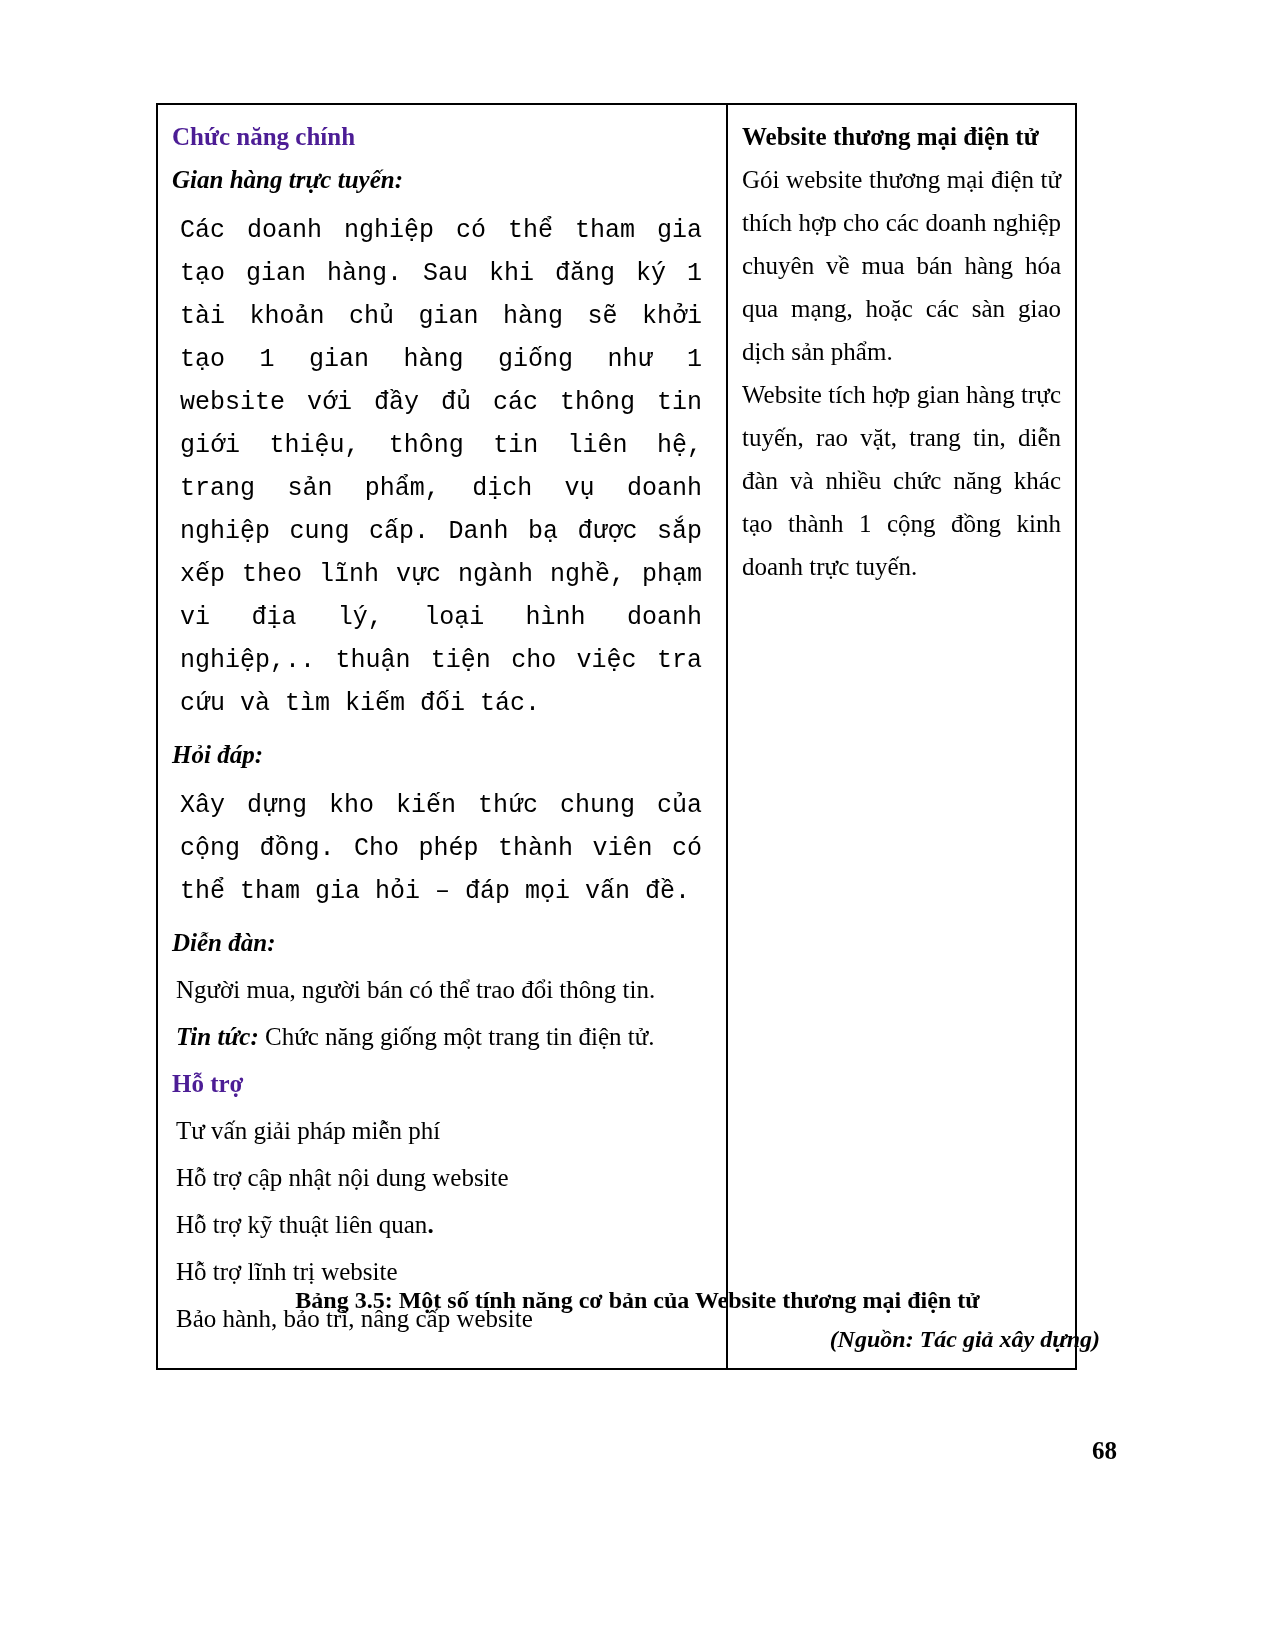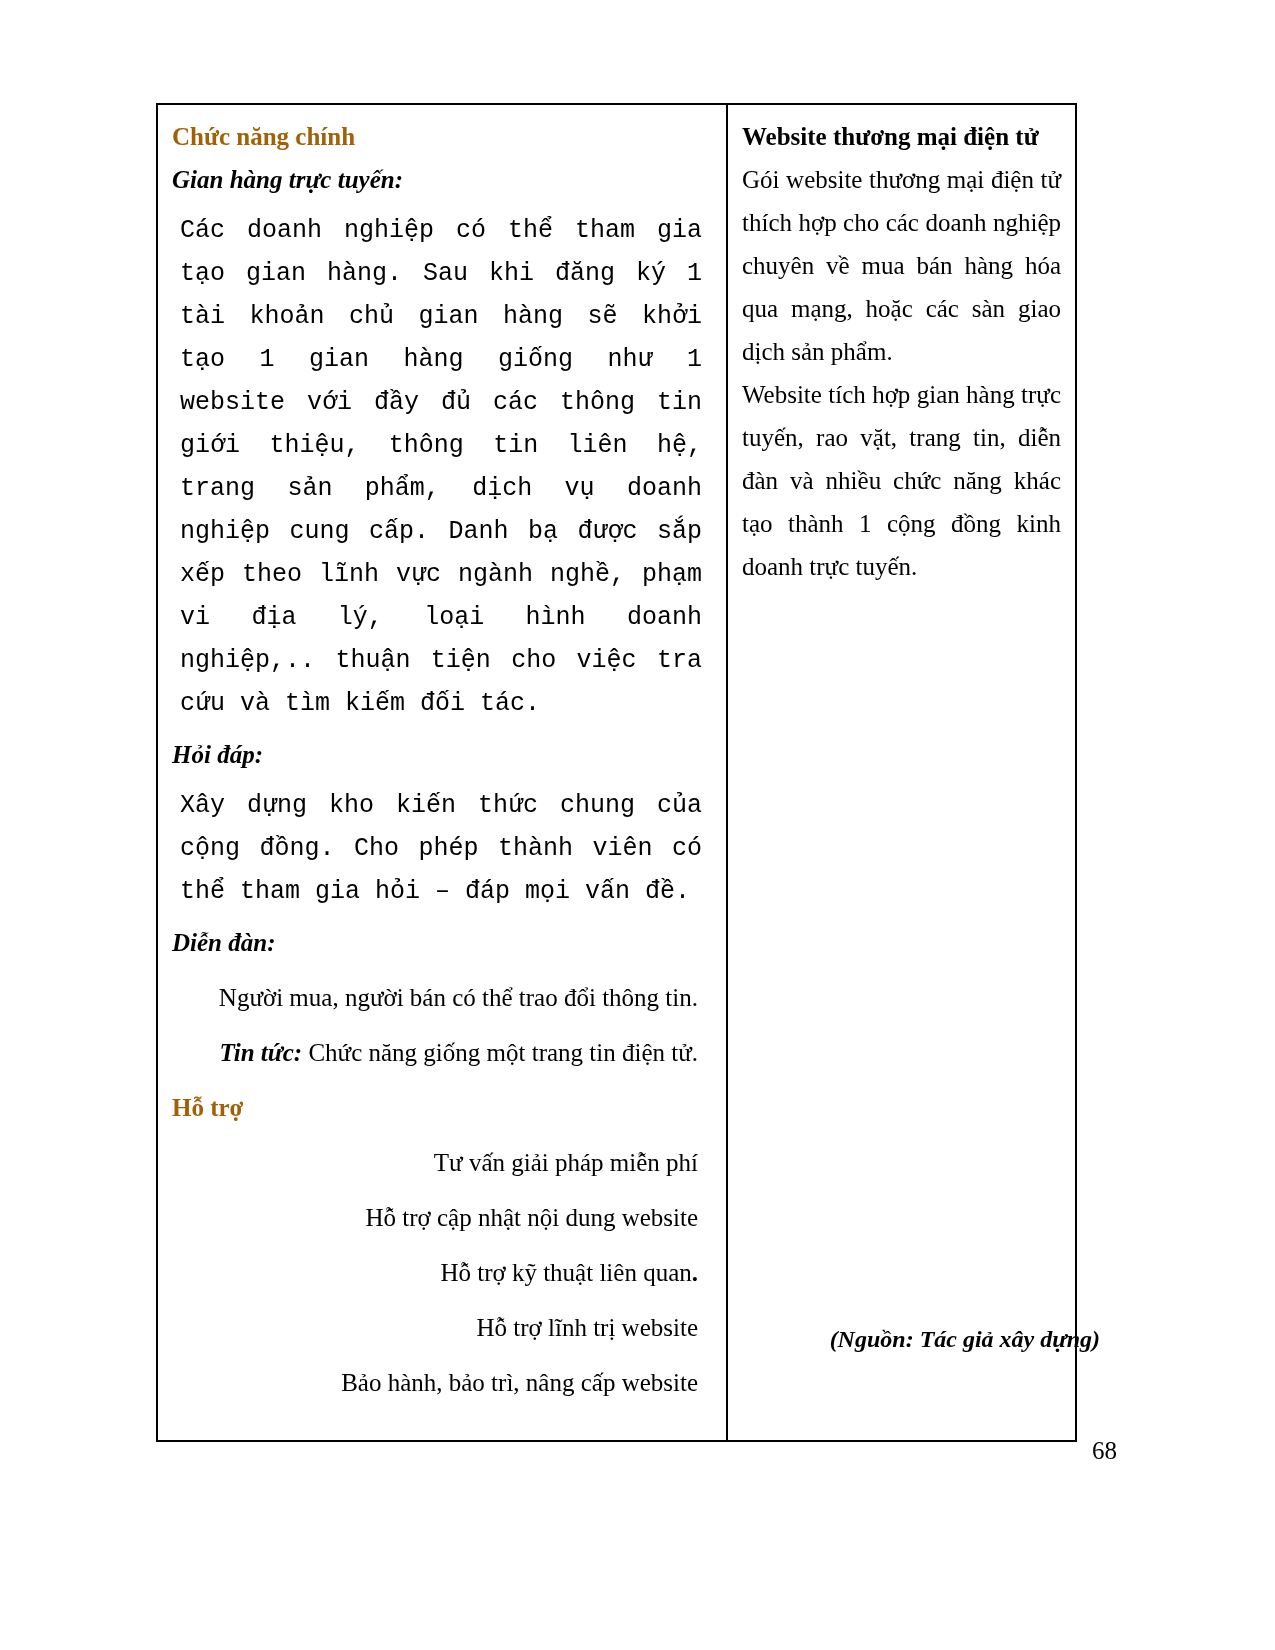"Chức năng chính" .section-red { color: #a16207 -> #4c1d95 }
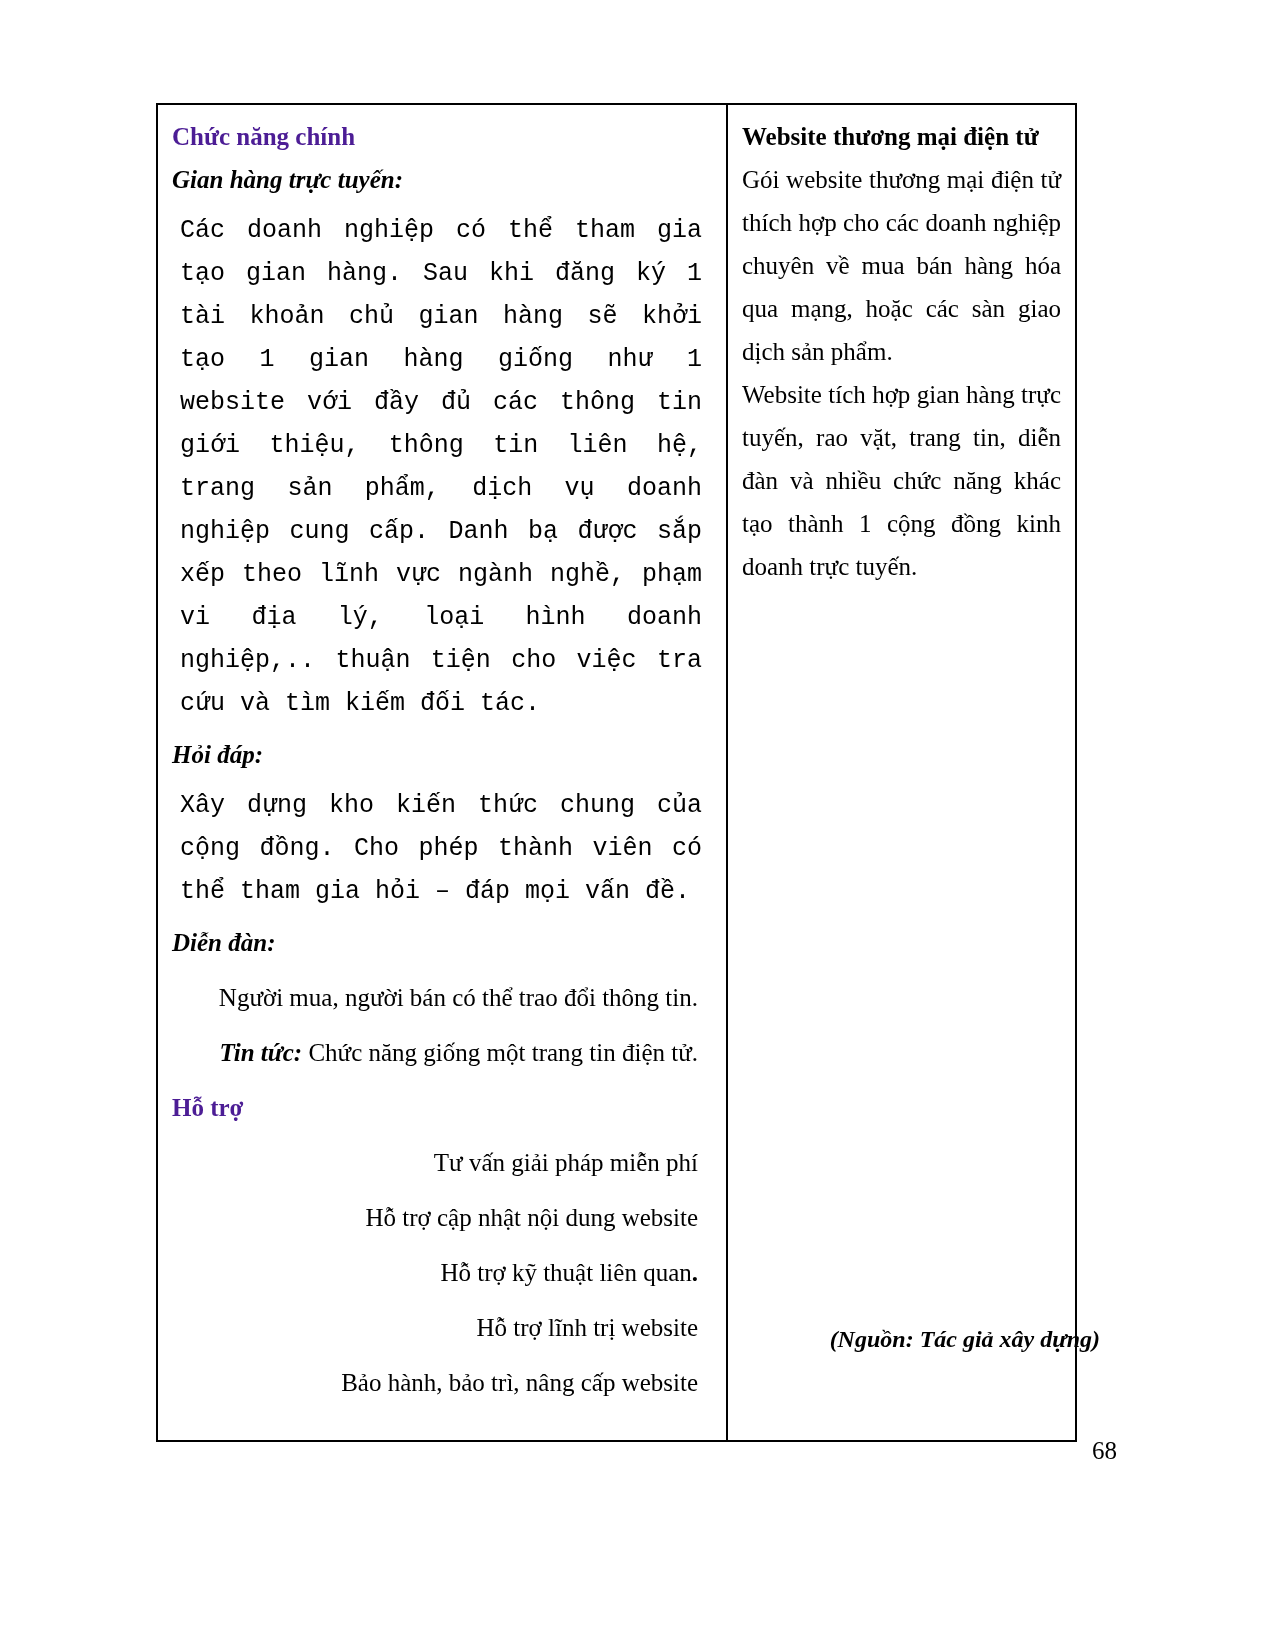"Người mua, người bán có" .plain-line { margin: 12px -> 4px; text-align: right -> left }
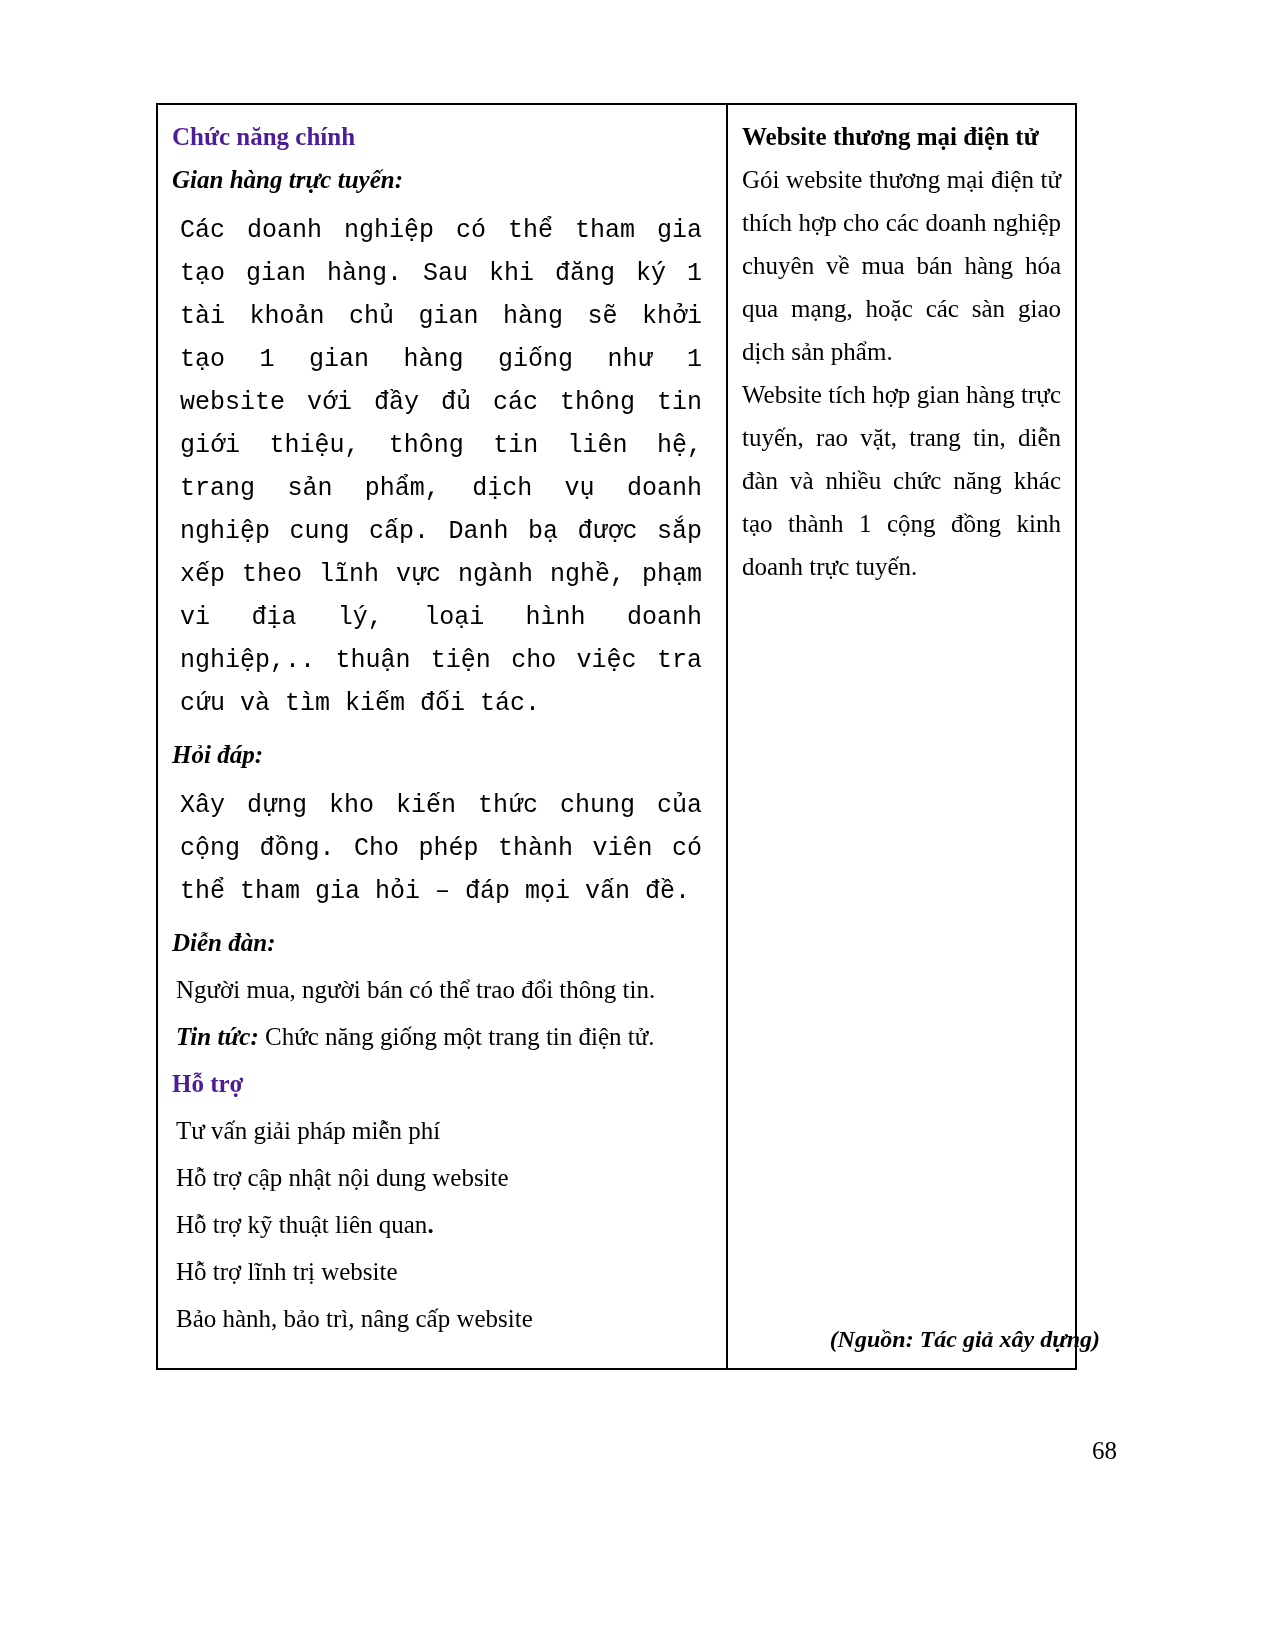"Bảng 3.5: Một số tính" div.caption { html: none -> <div>Bảng 3.5: Một số tính năng cơ bản của Website thương mại điện tử</div> }
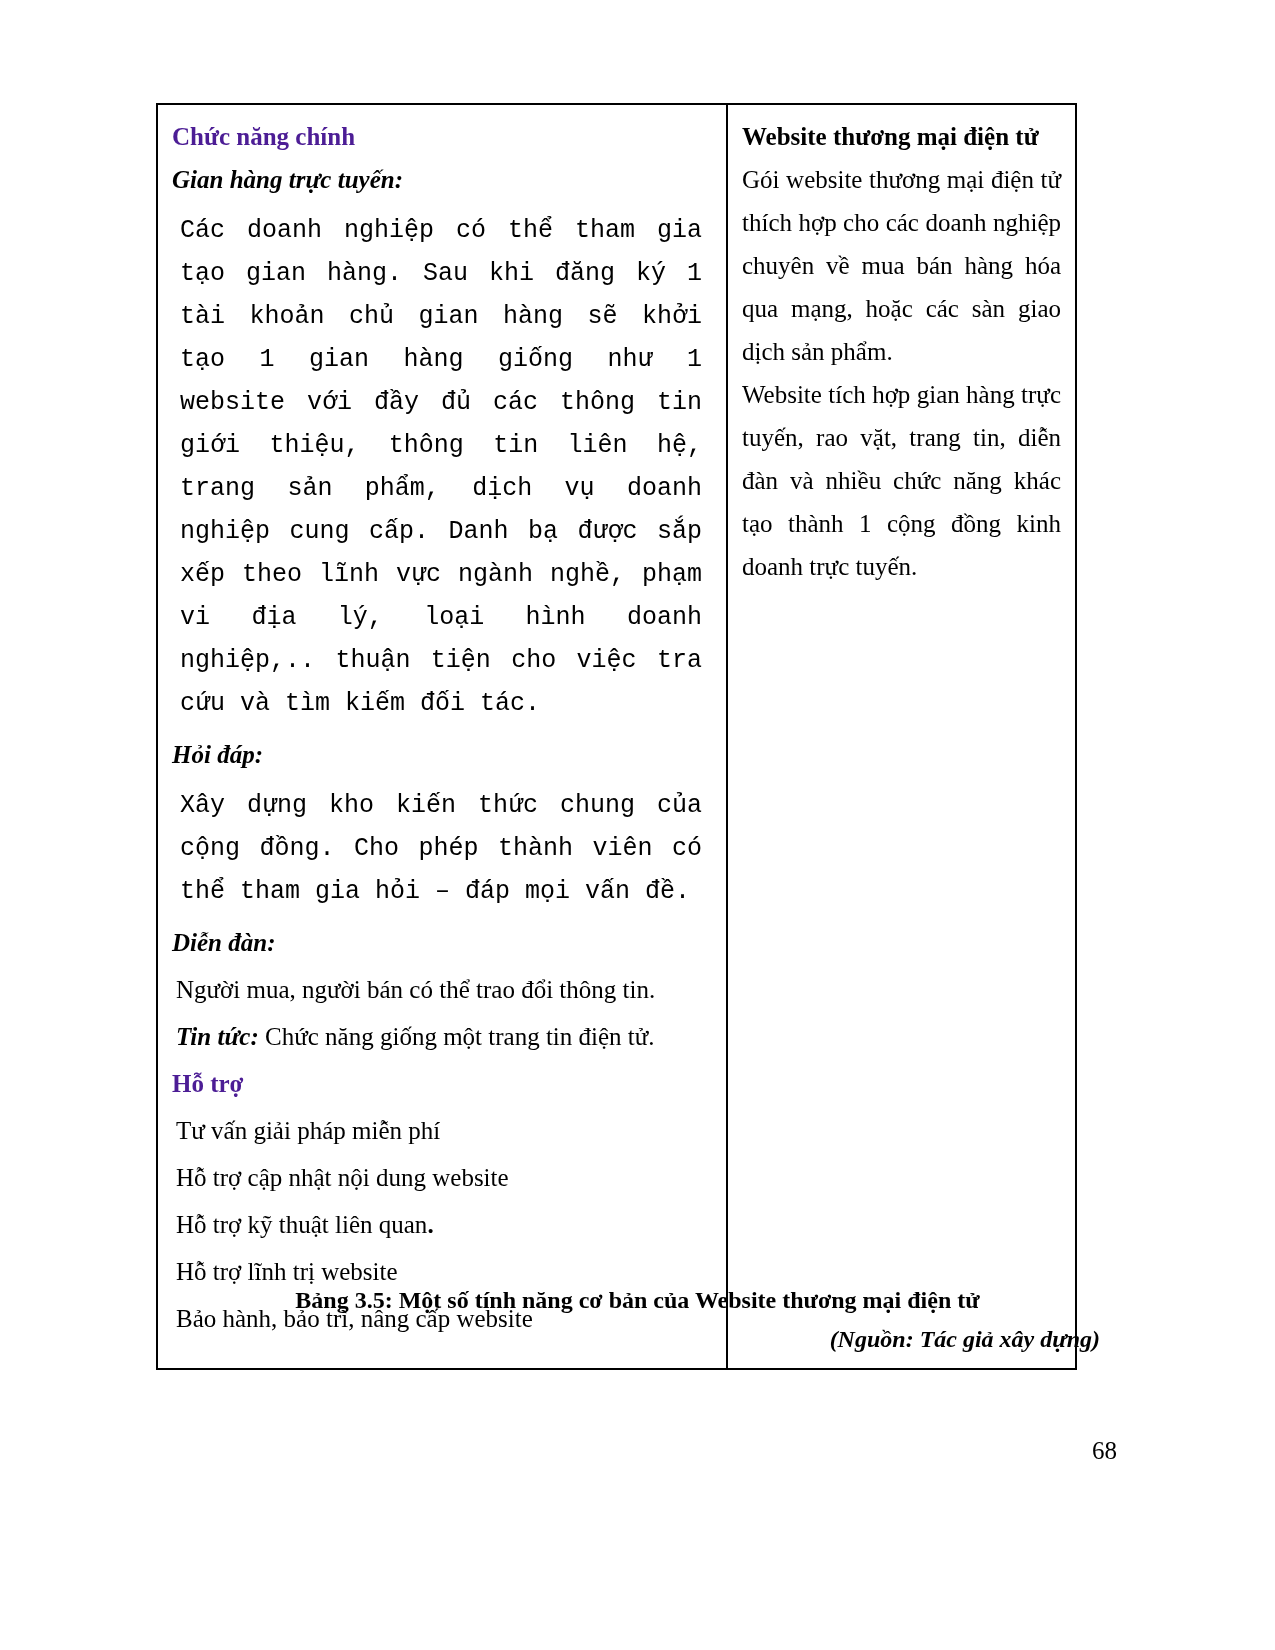"68" .page-number { font-weight: normal -> bold }
